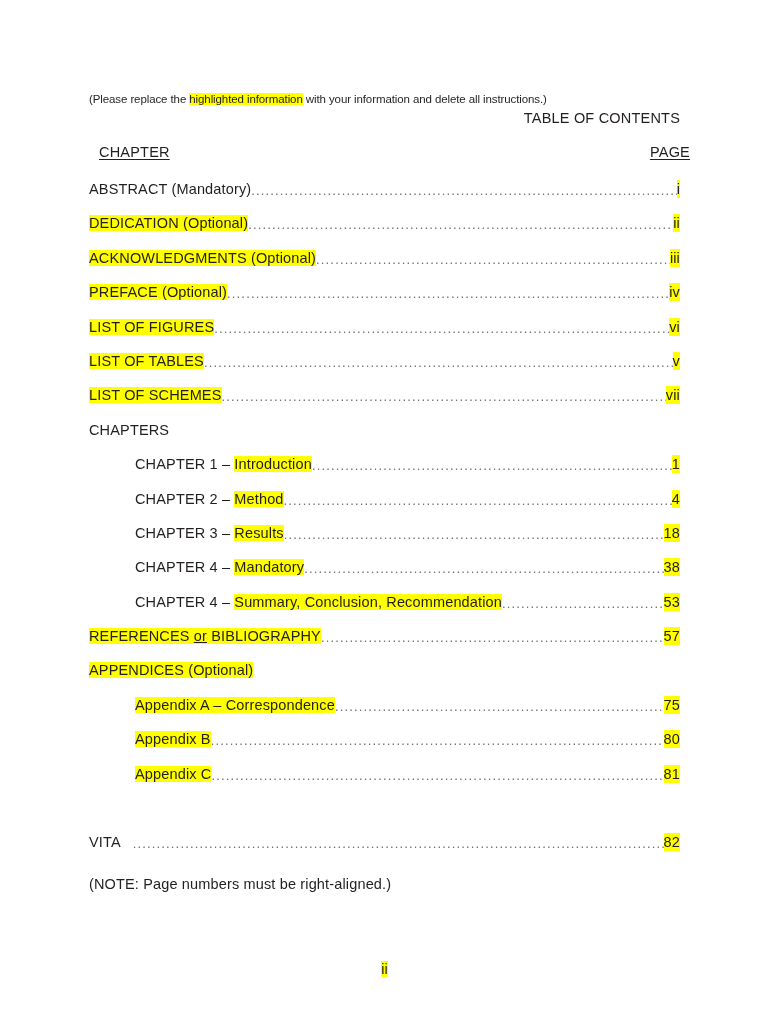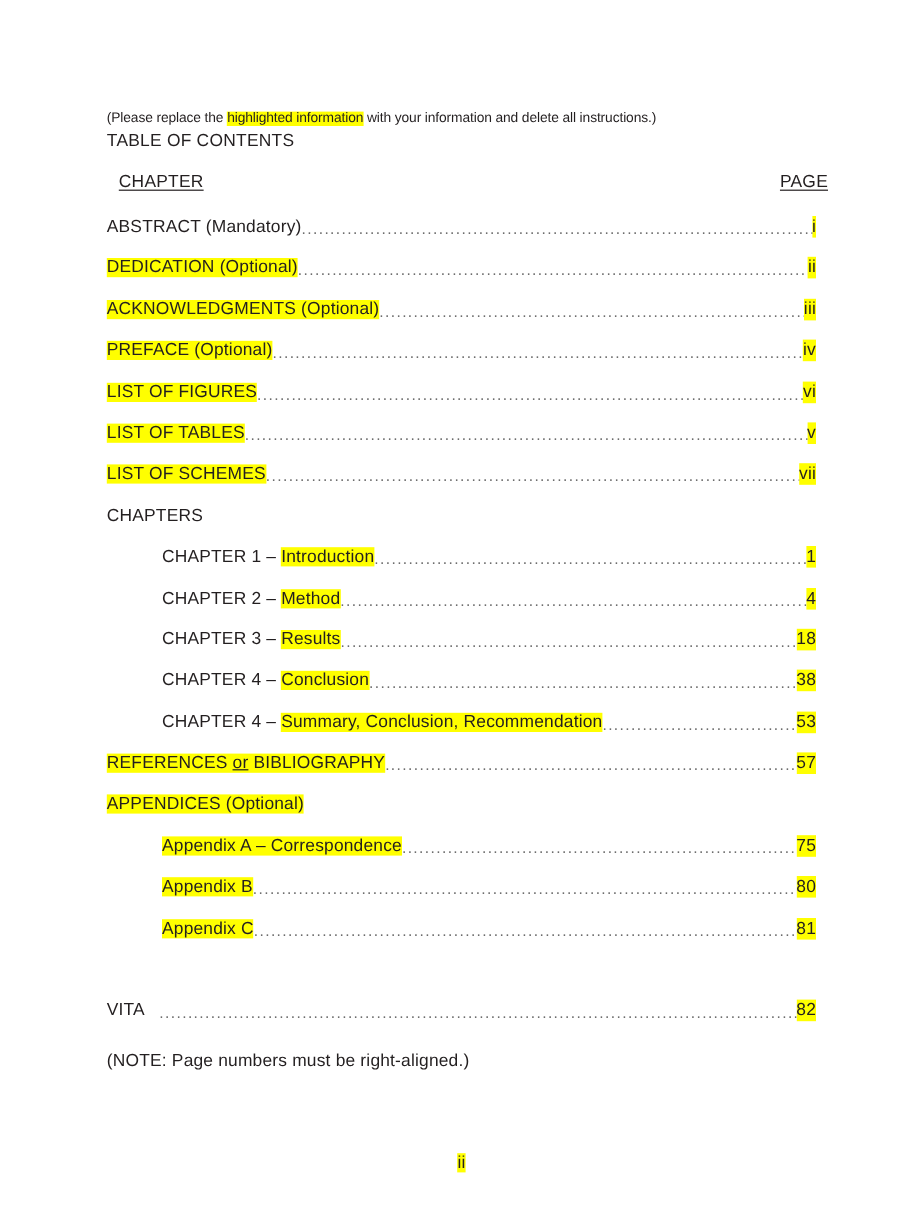"TABLE OF CONTENTS" .doc-title { text-align: left -> right }
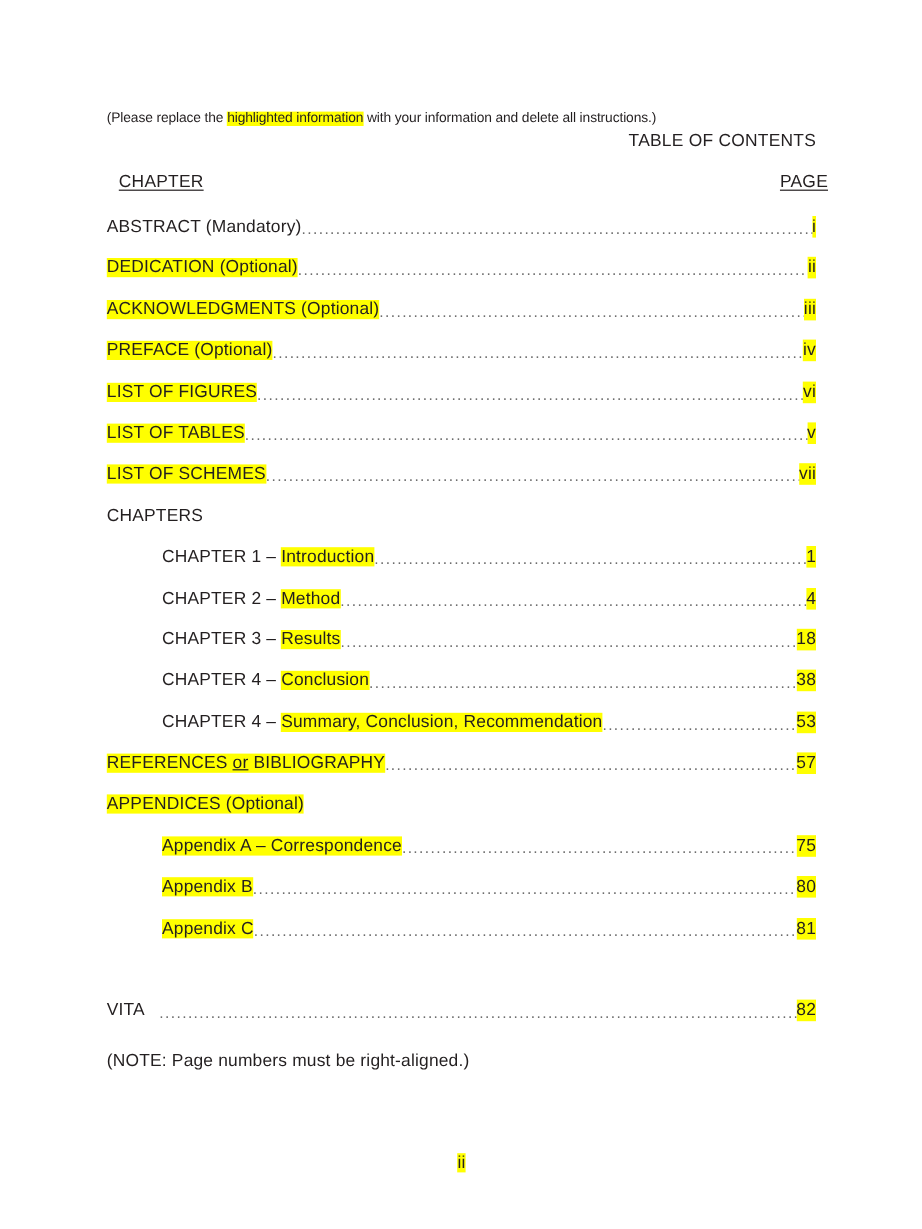"Conclusion" span.hl { text: Conclusion -> Mandatory }
